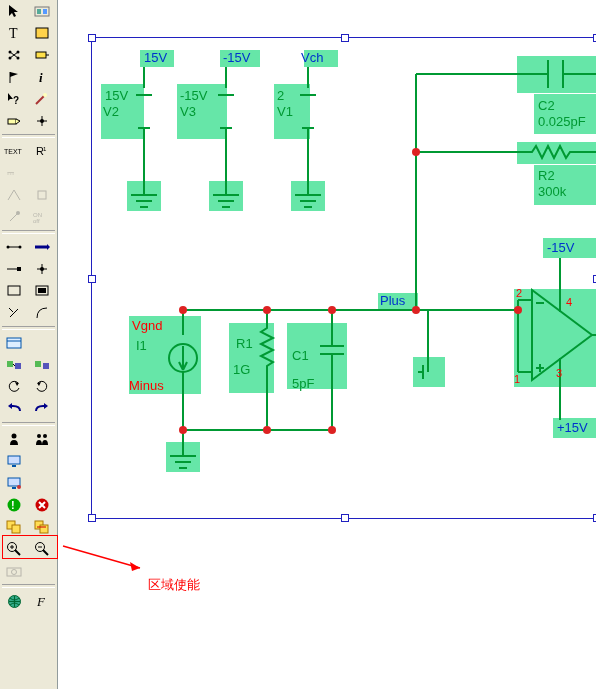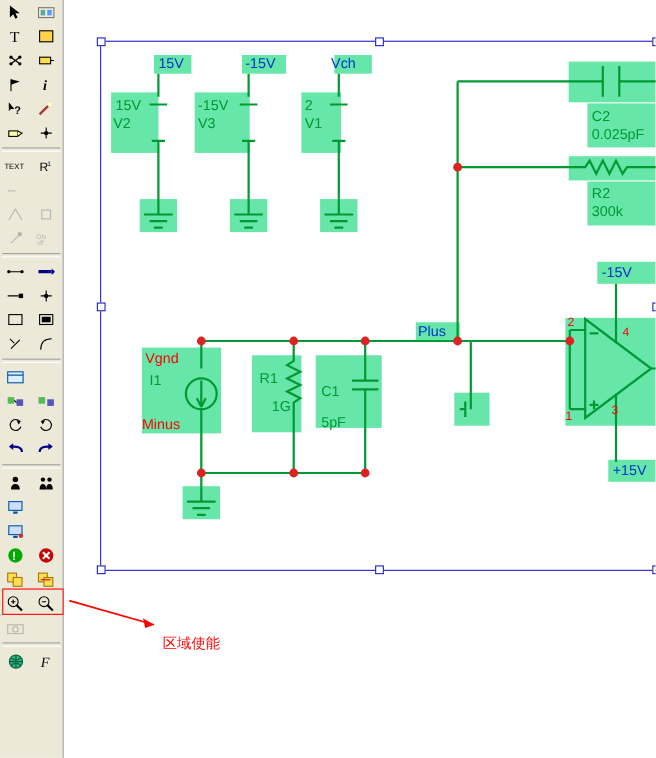"1G" div.schtxt { left: 189px -> 175px }
